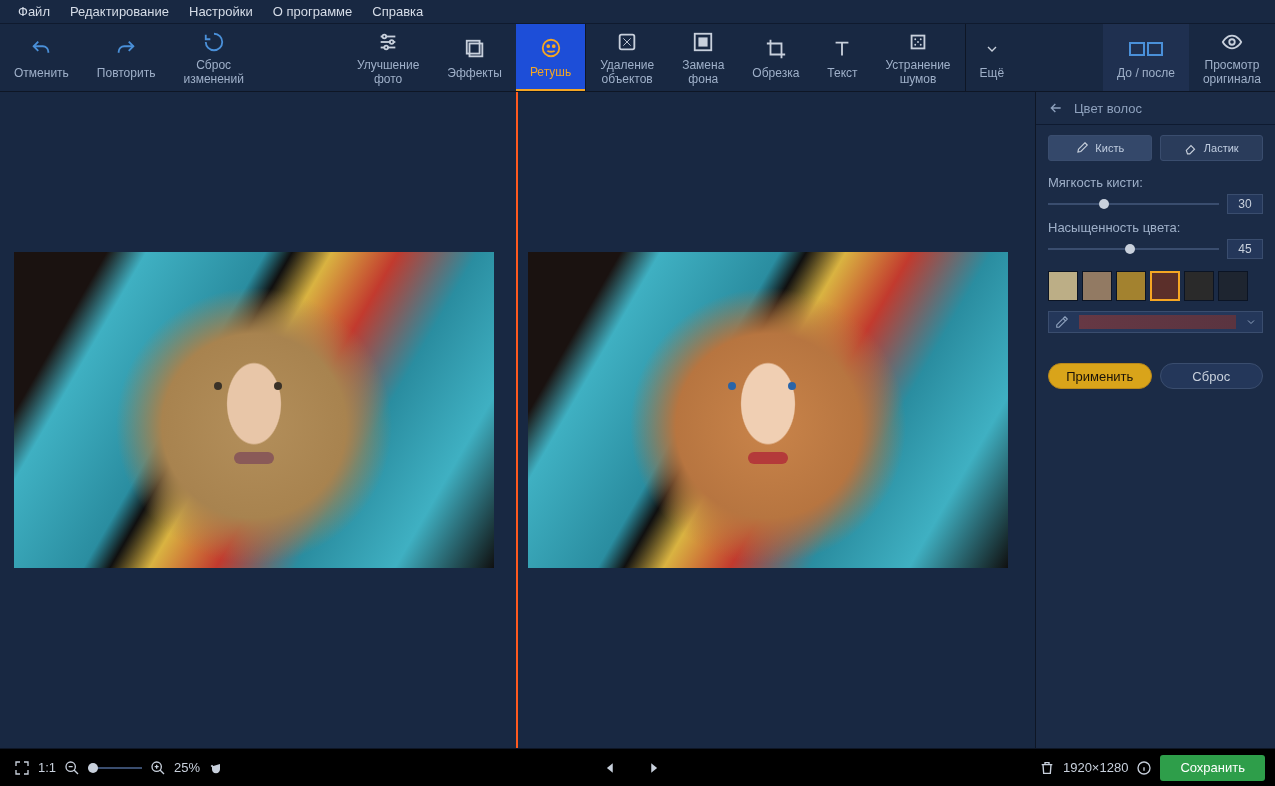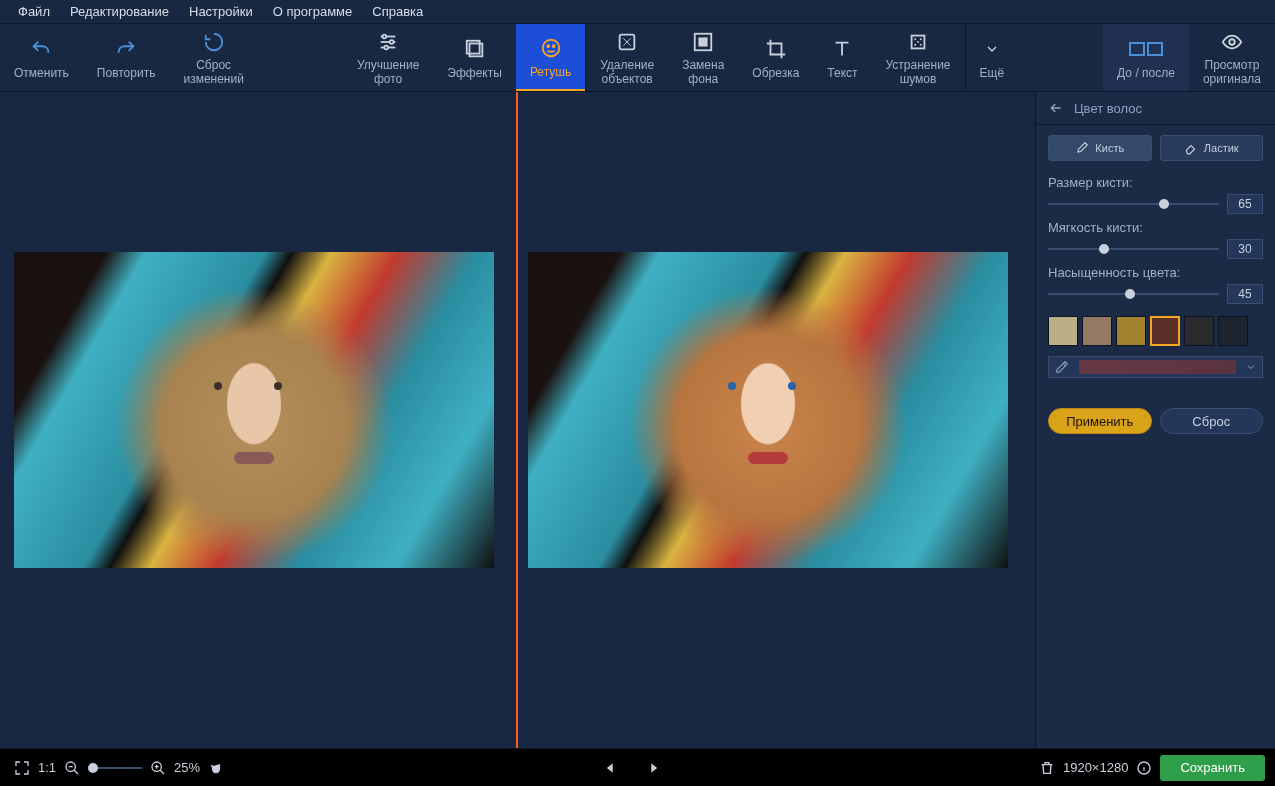"Размер кисти:" div.ctl { html: <div> <div>Размер кисти:</div> <div> <div> <div></div> <div></div> </div> <div>65</div> </div> </div> -> none }
